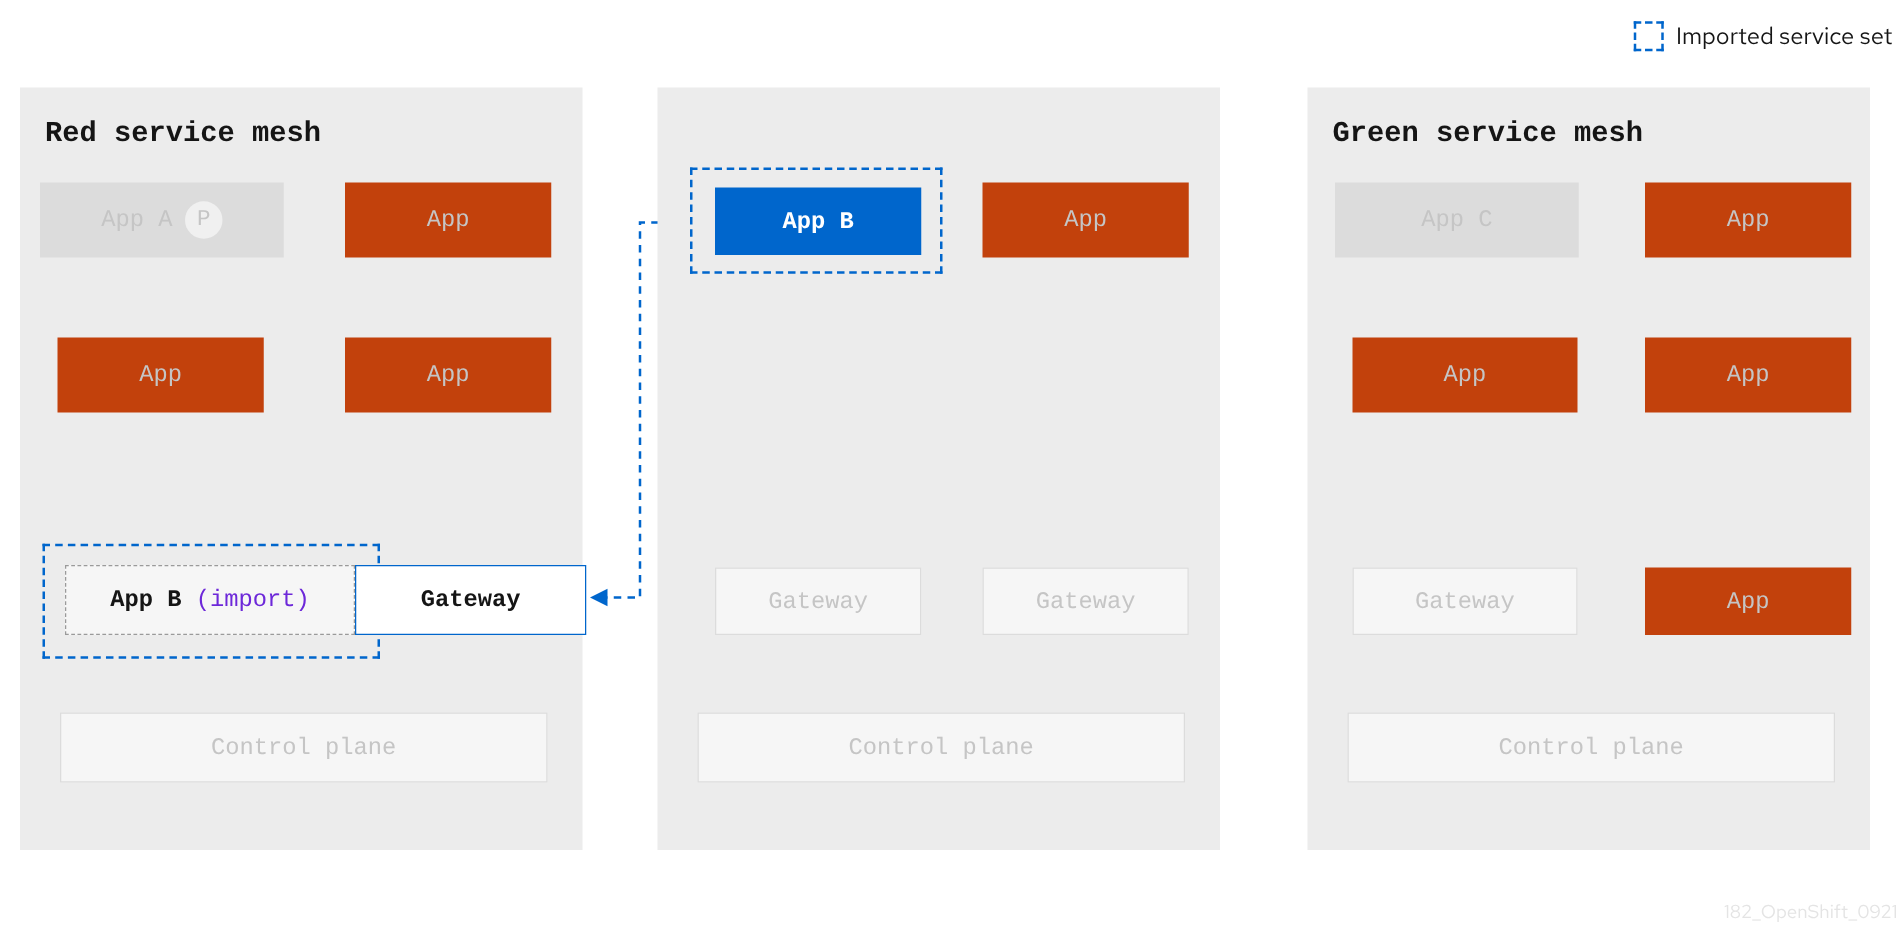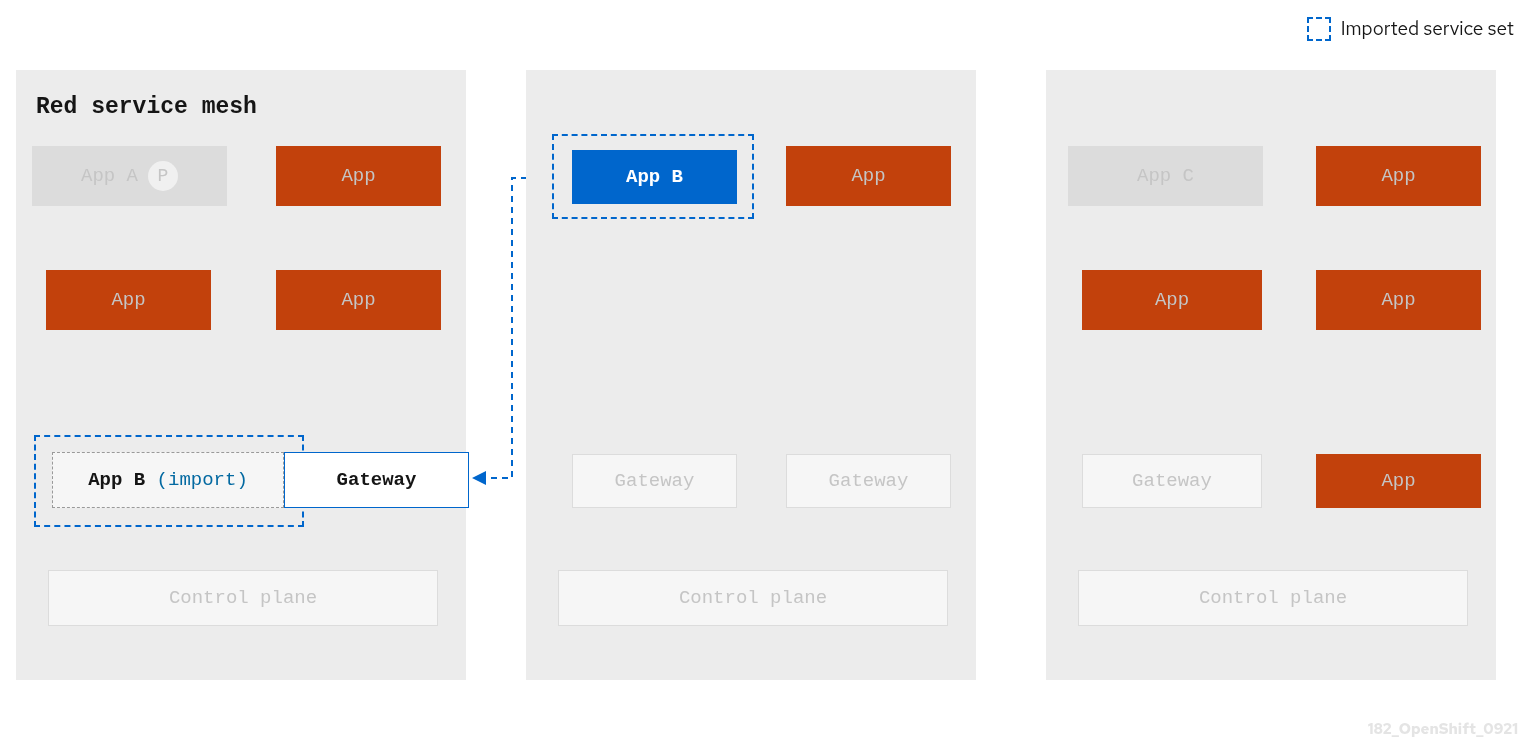"Green service mesh" div.mesh-title { html: none -> <div>Green service mesh</div> }
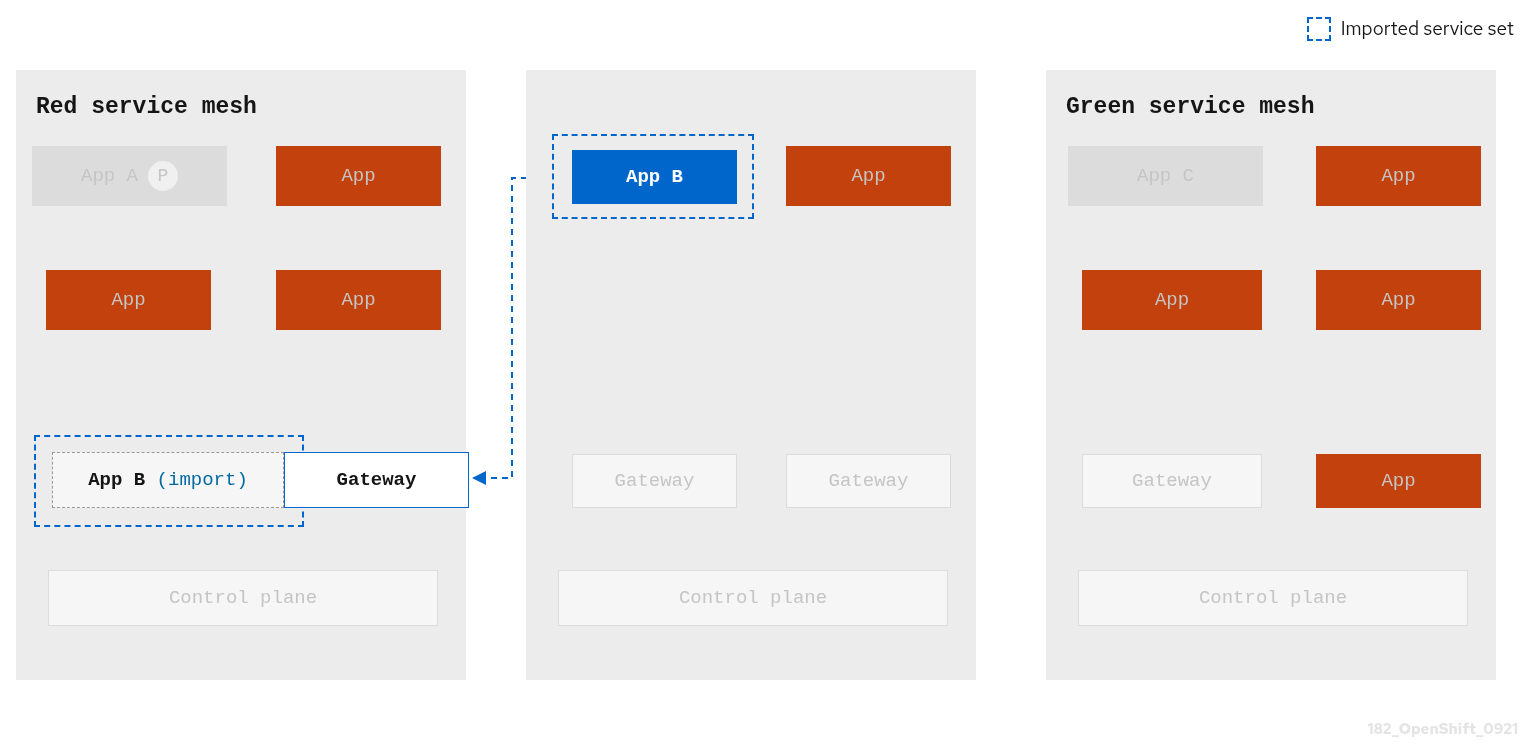"(import)" .dashed-grey .paren { color: #0369a1 -> #6d28d9 }
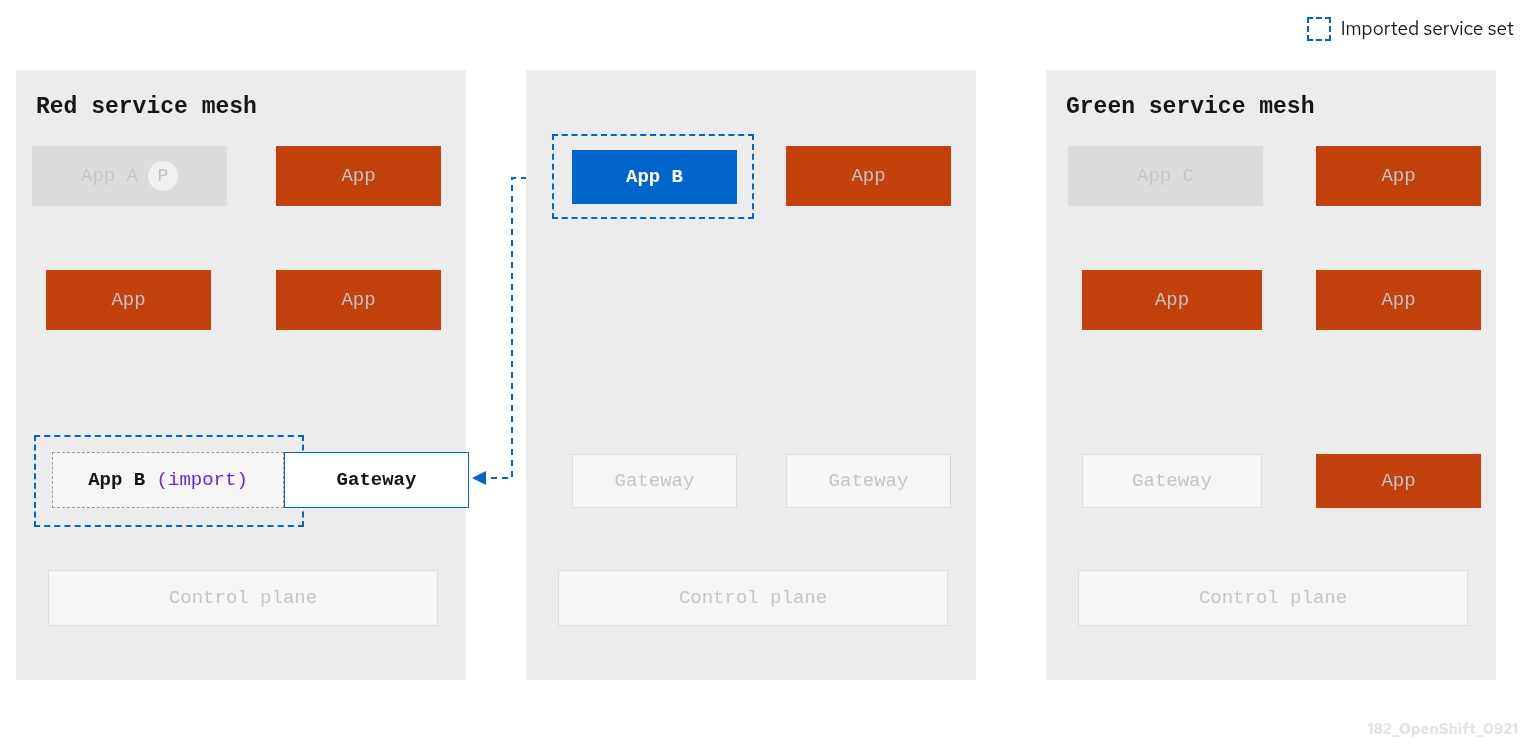"182_OpenShift_0921" .footer-note { font-weight: bold -> none }
